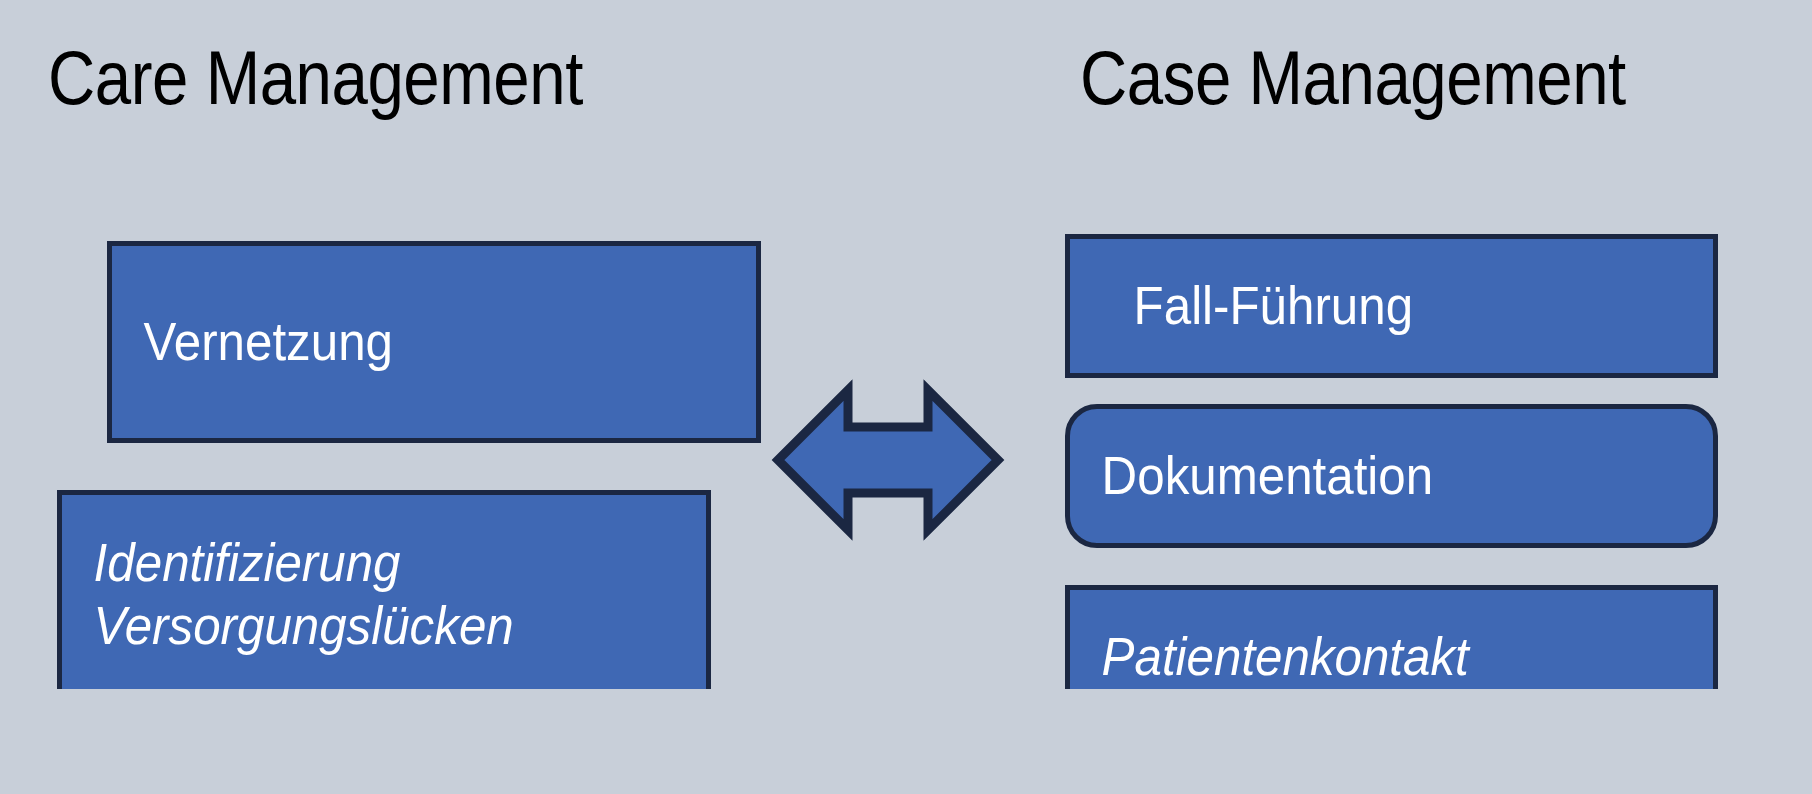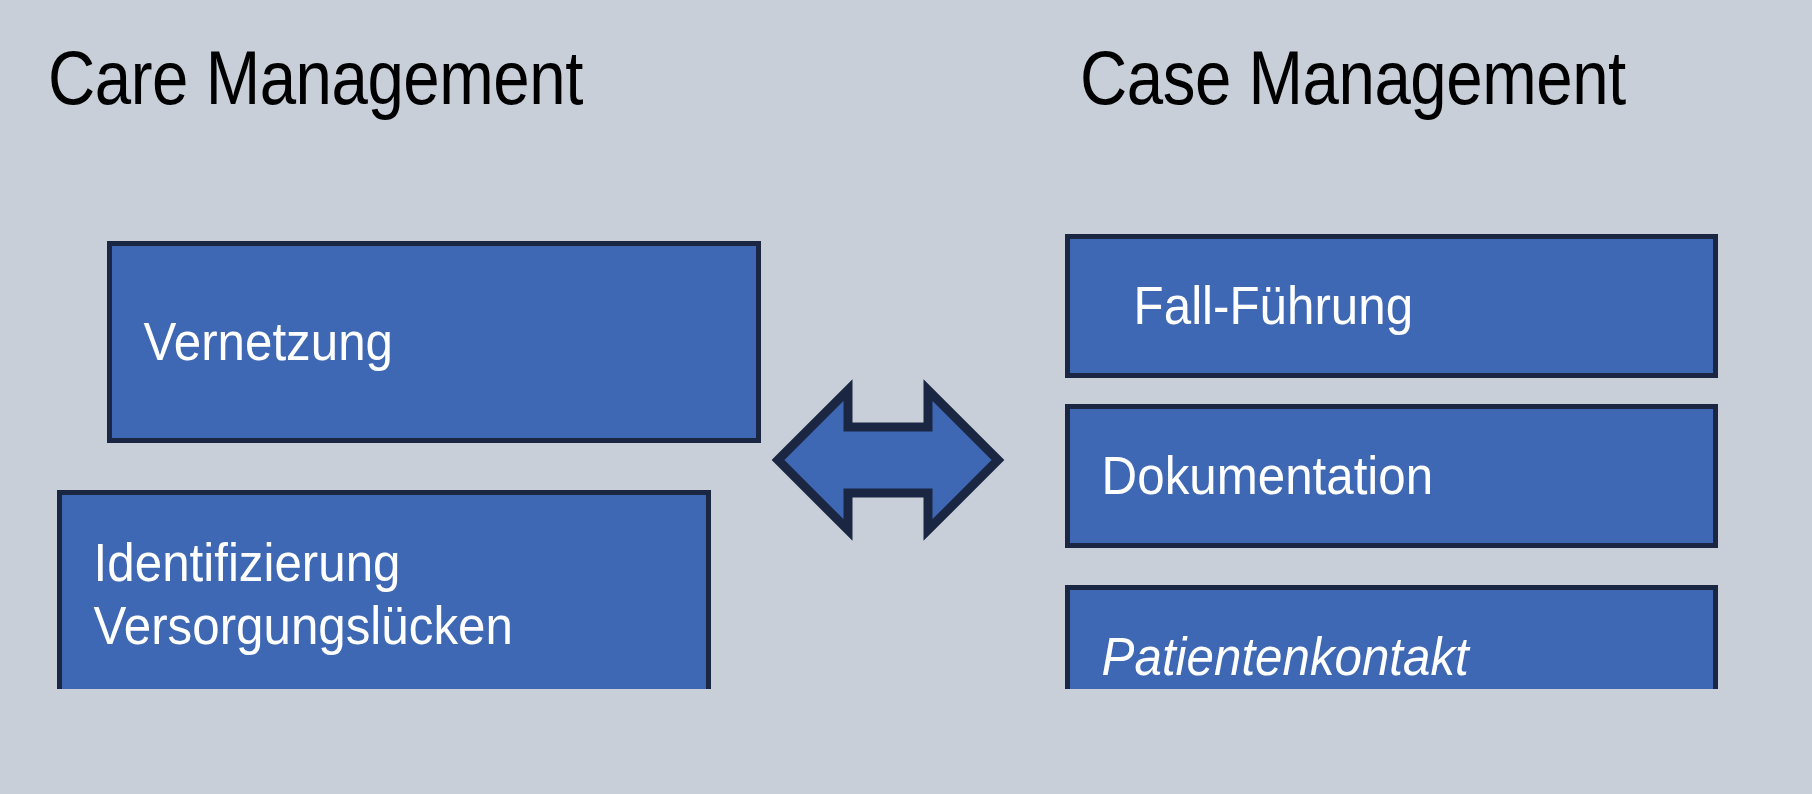"Dokumentation" #box-dokumentation { border-radius: none -> 32px }
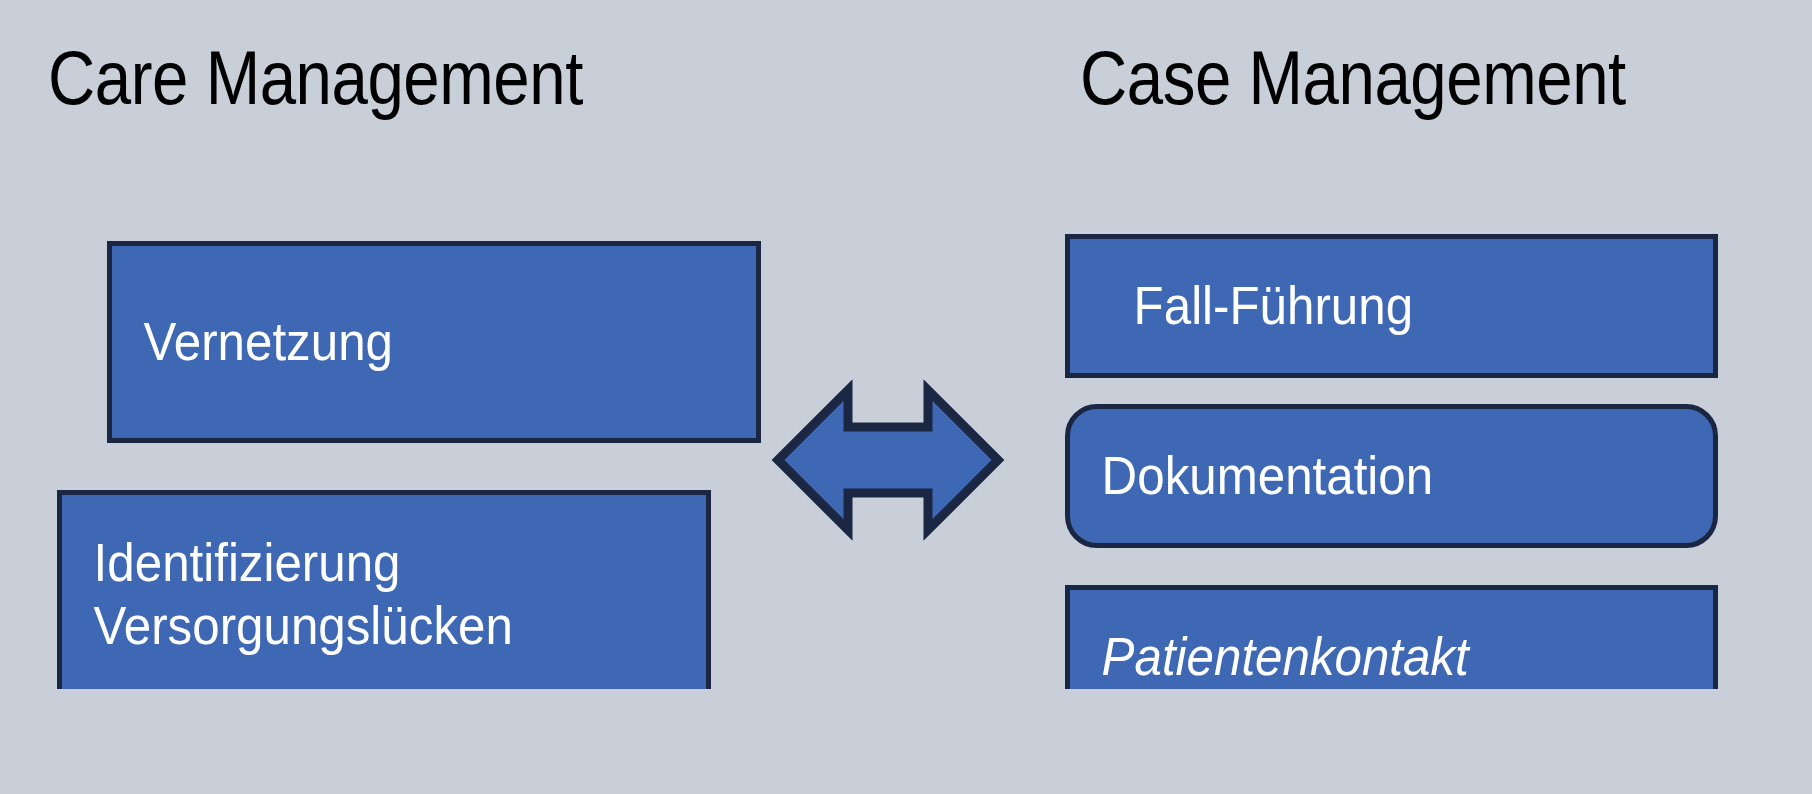"Identifizierung" #box-identifizierung { font-style: none -> italic }
